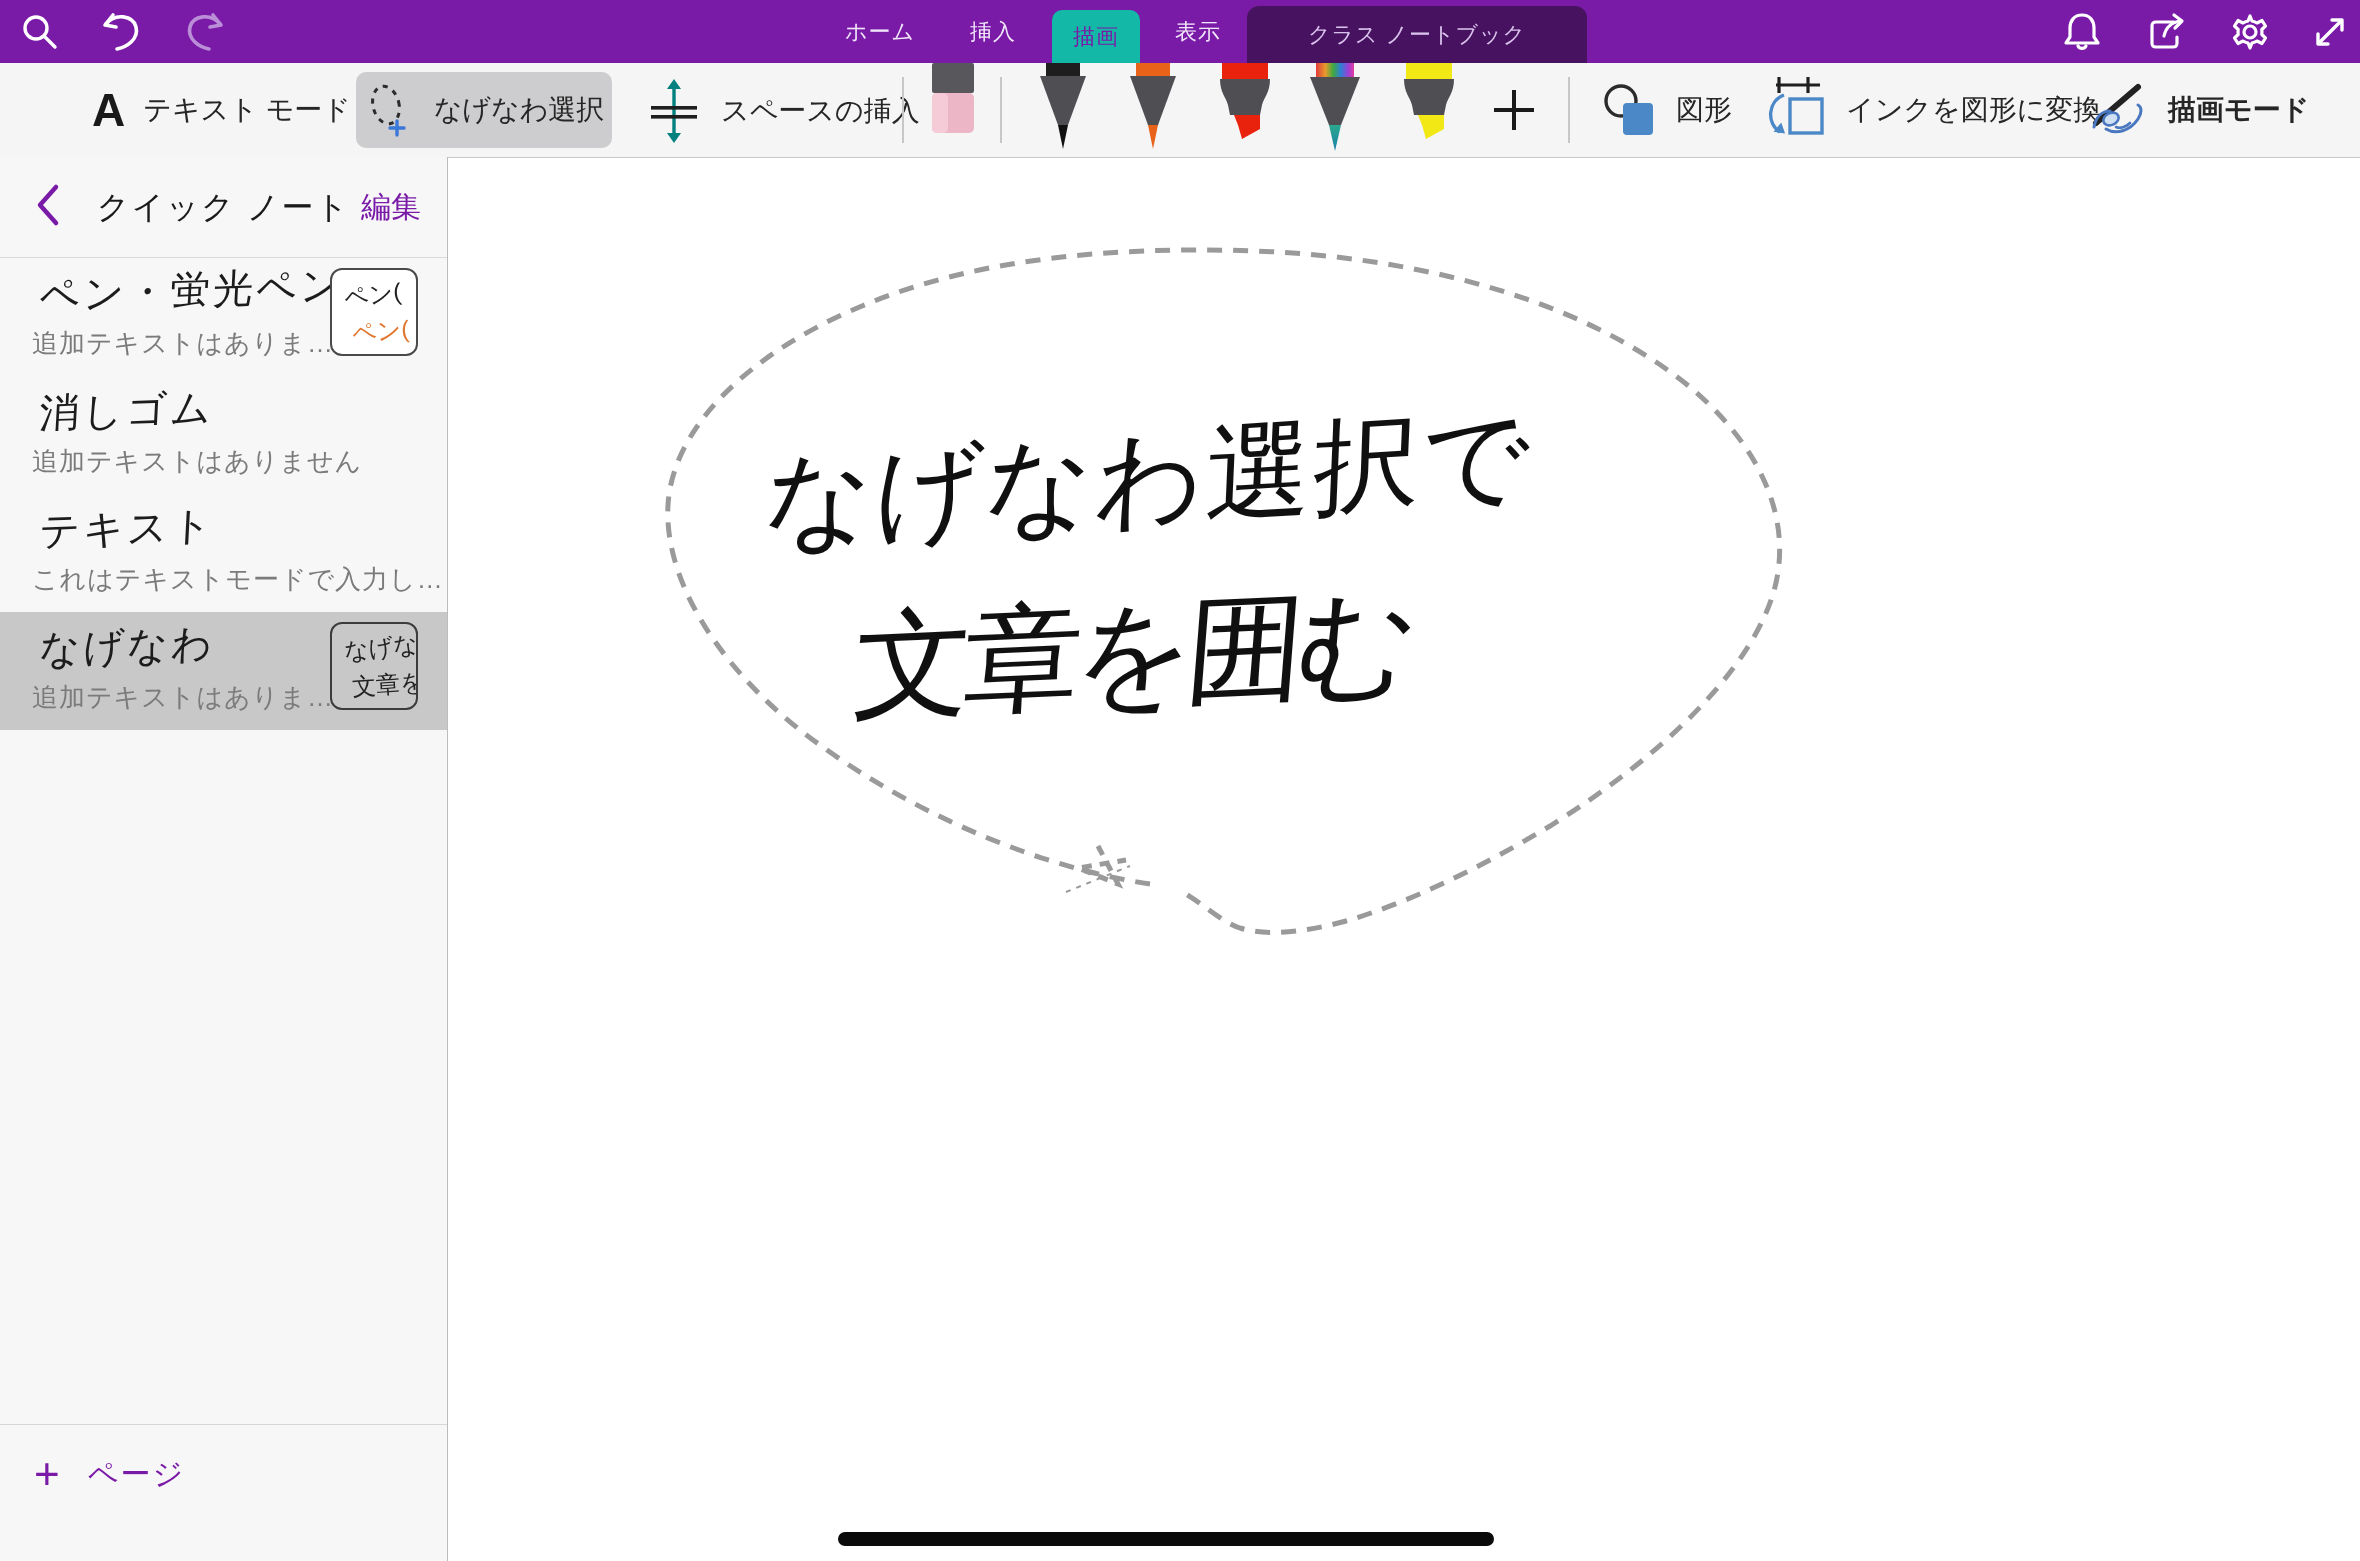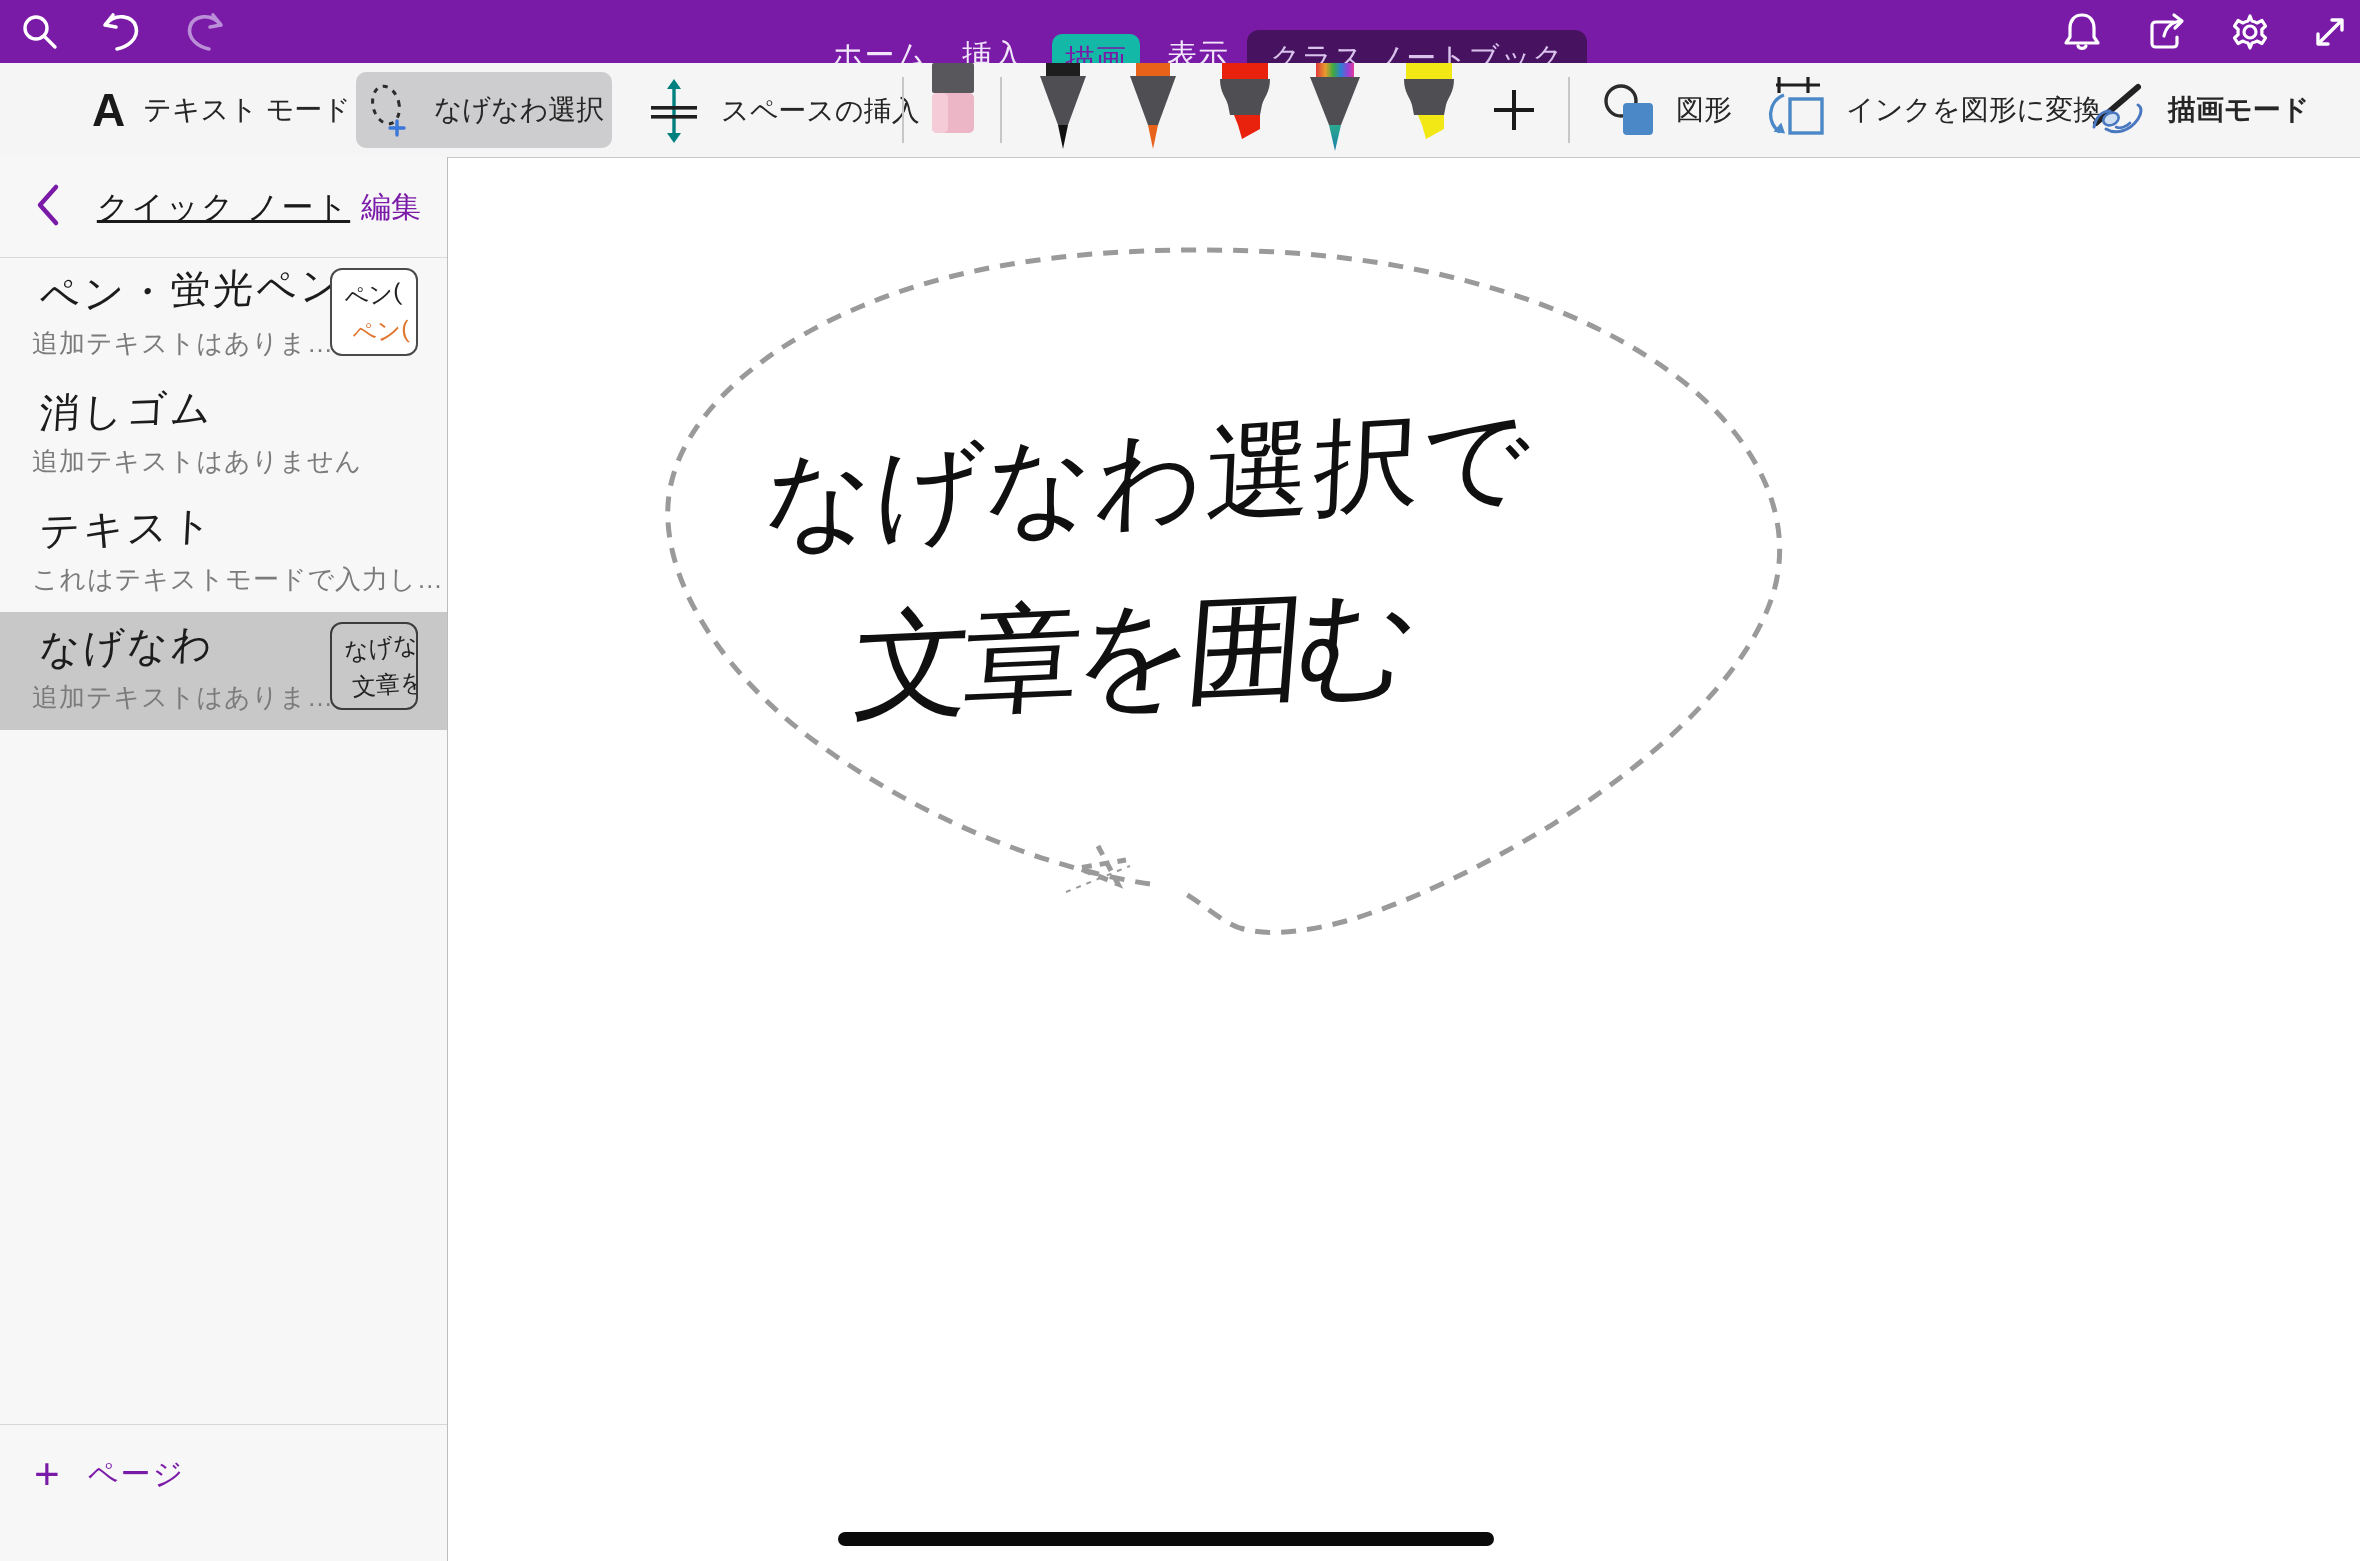"ホーム" .tab { font-size: 30px -> 22px; margin-top: 24px -> none }
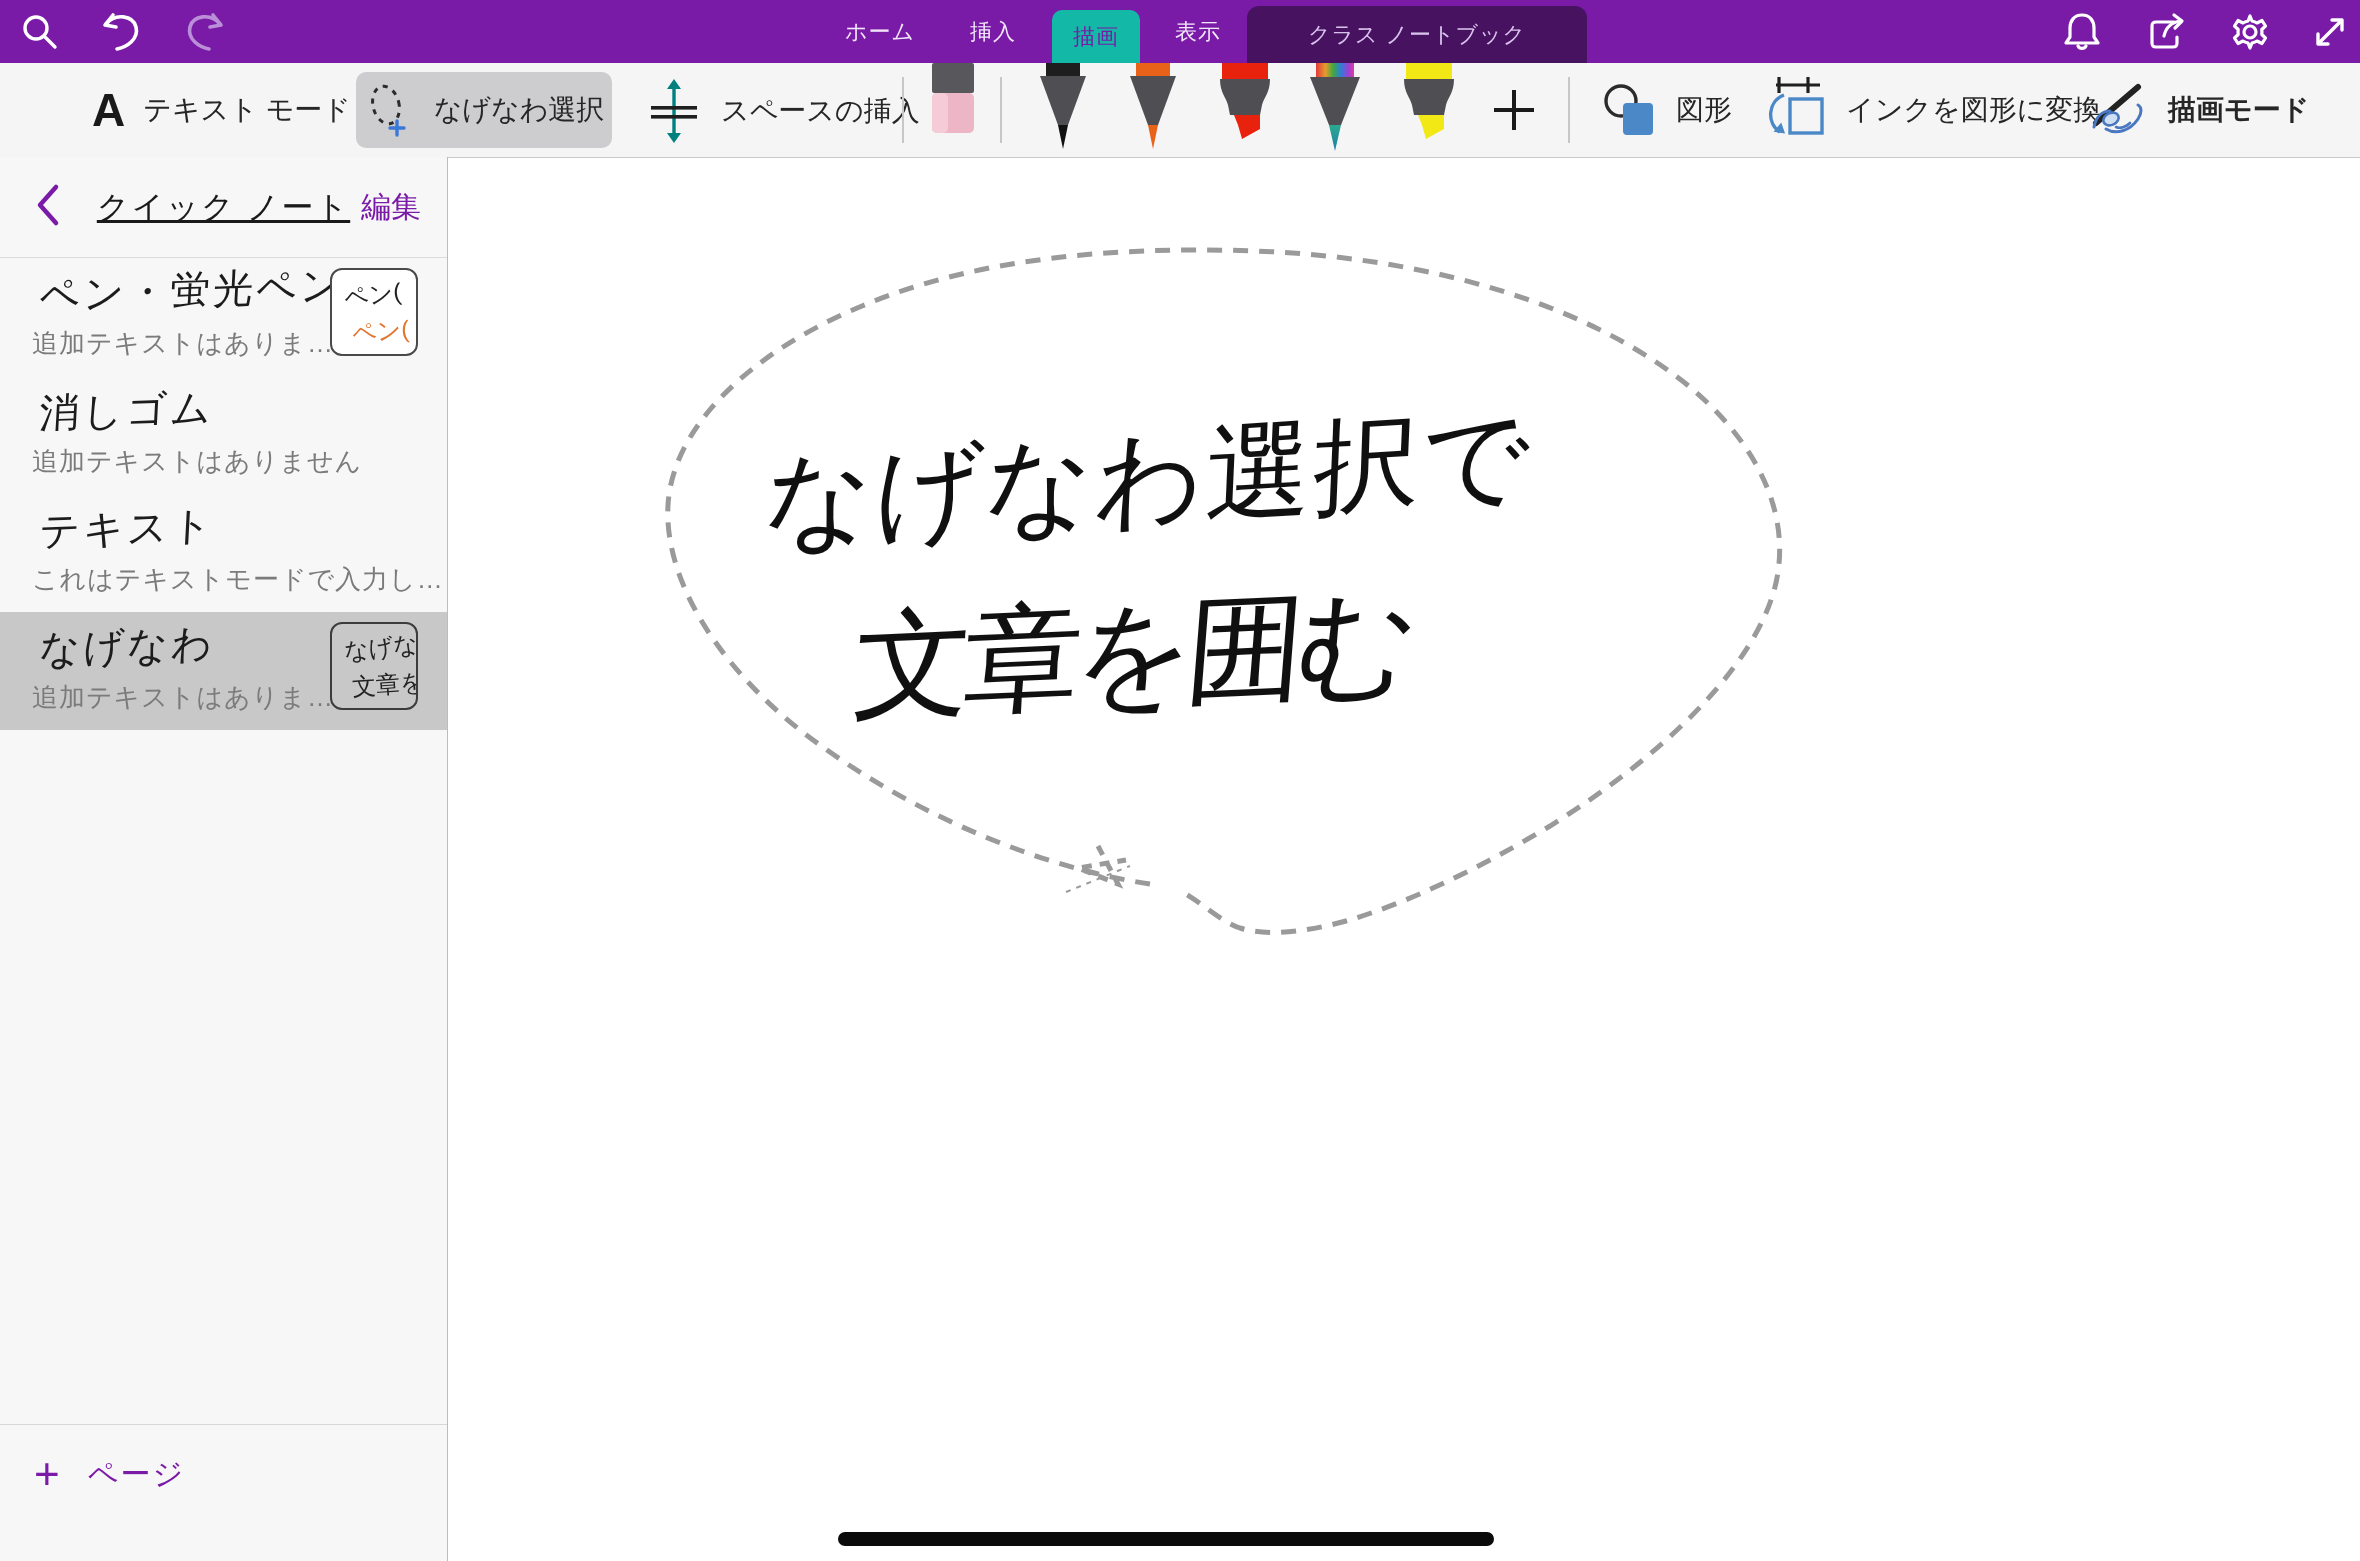"クイック ノート" .sb-title { text-decoration: underline -> none }
